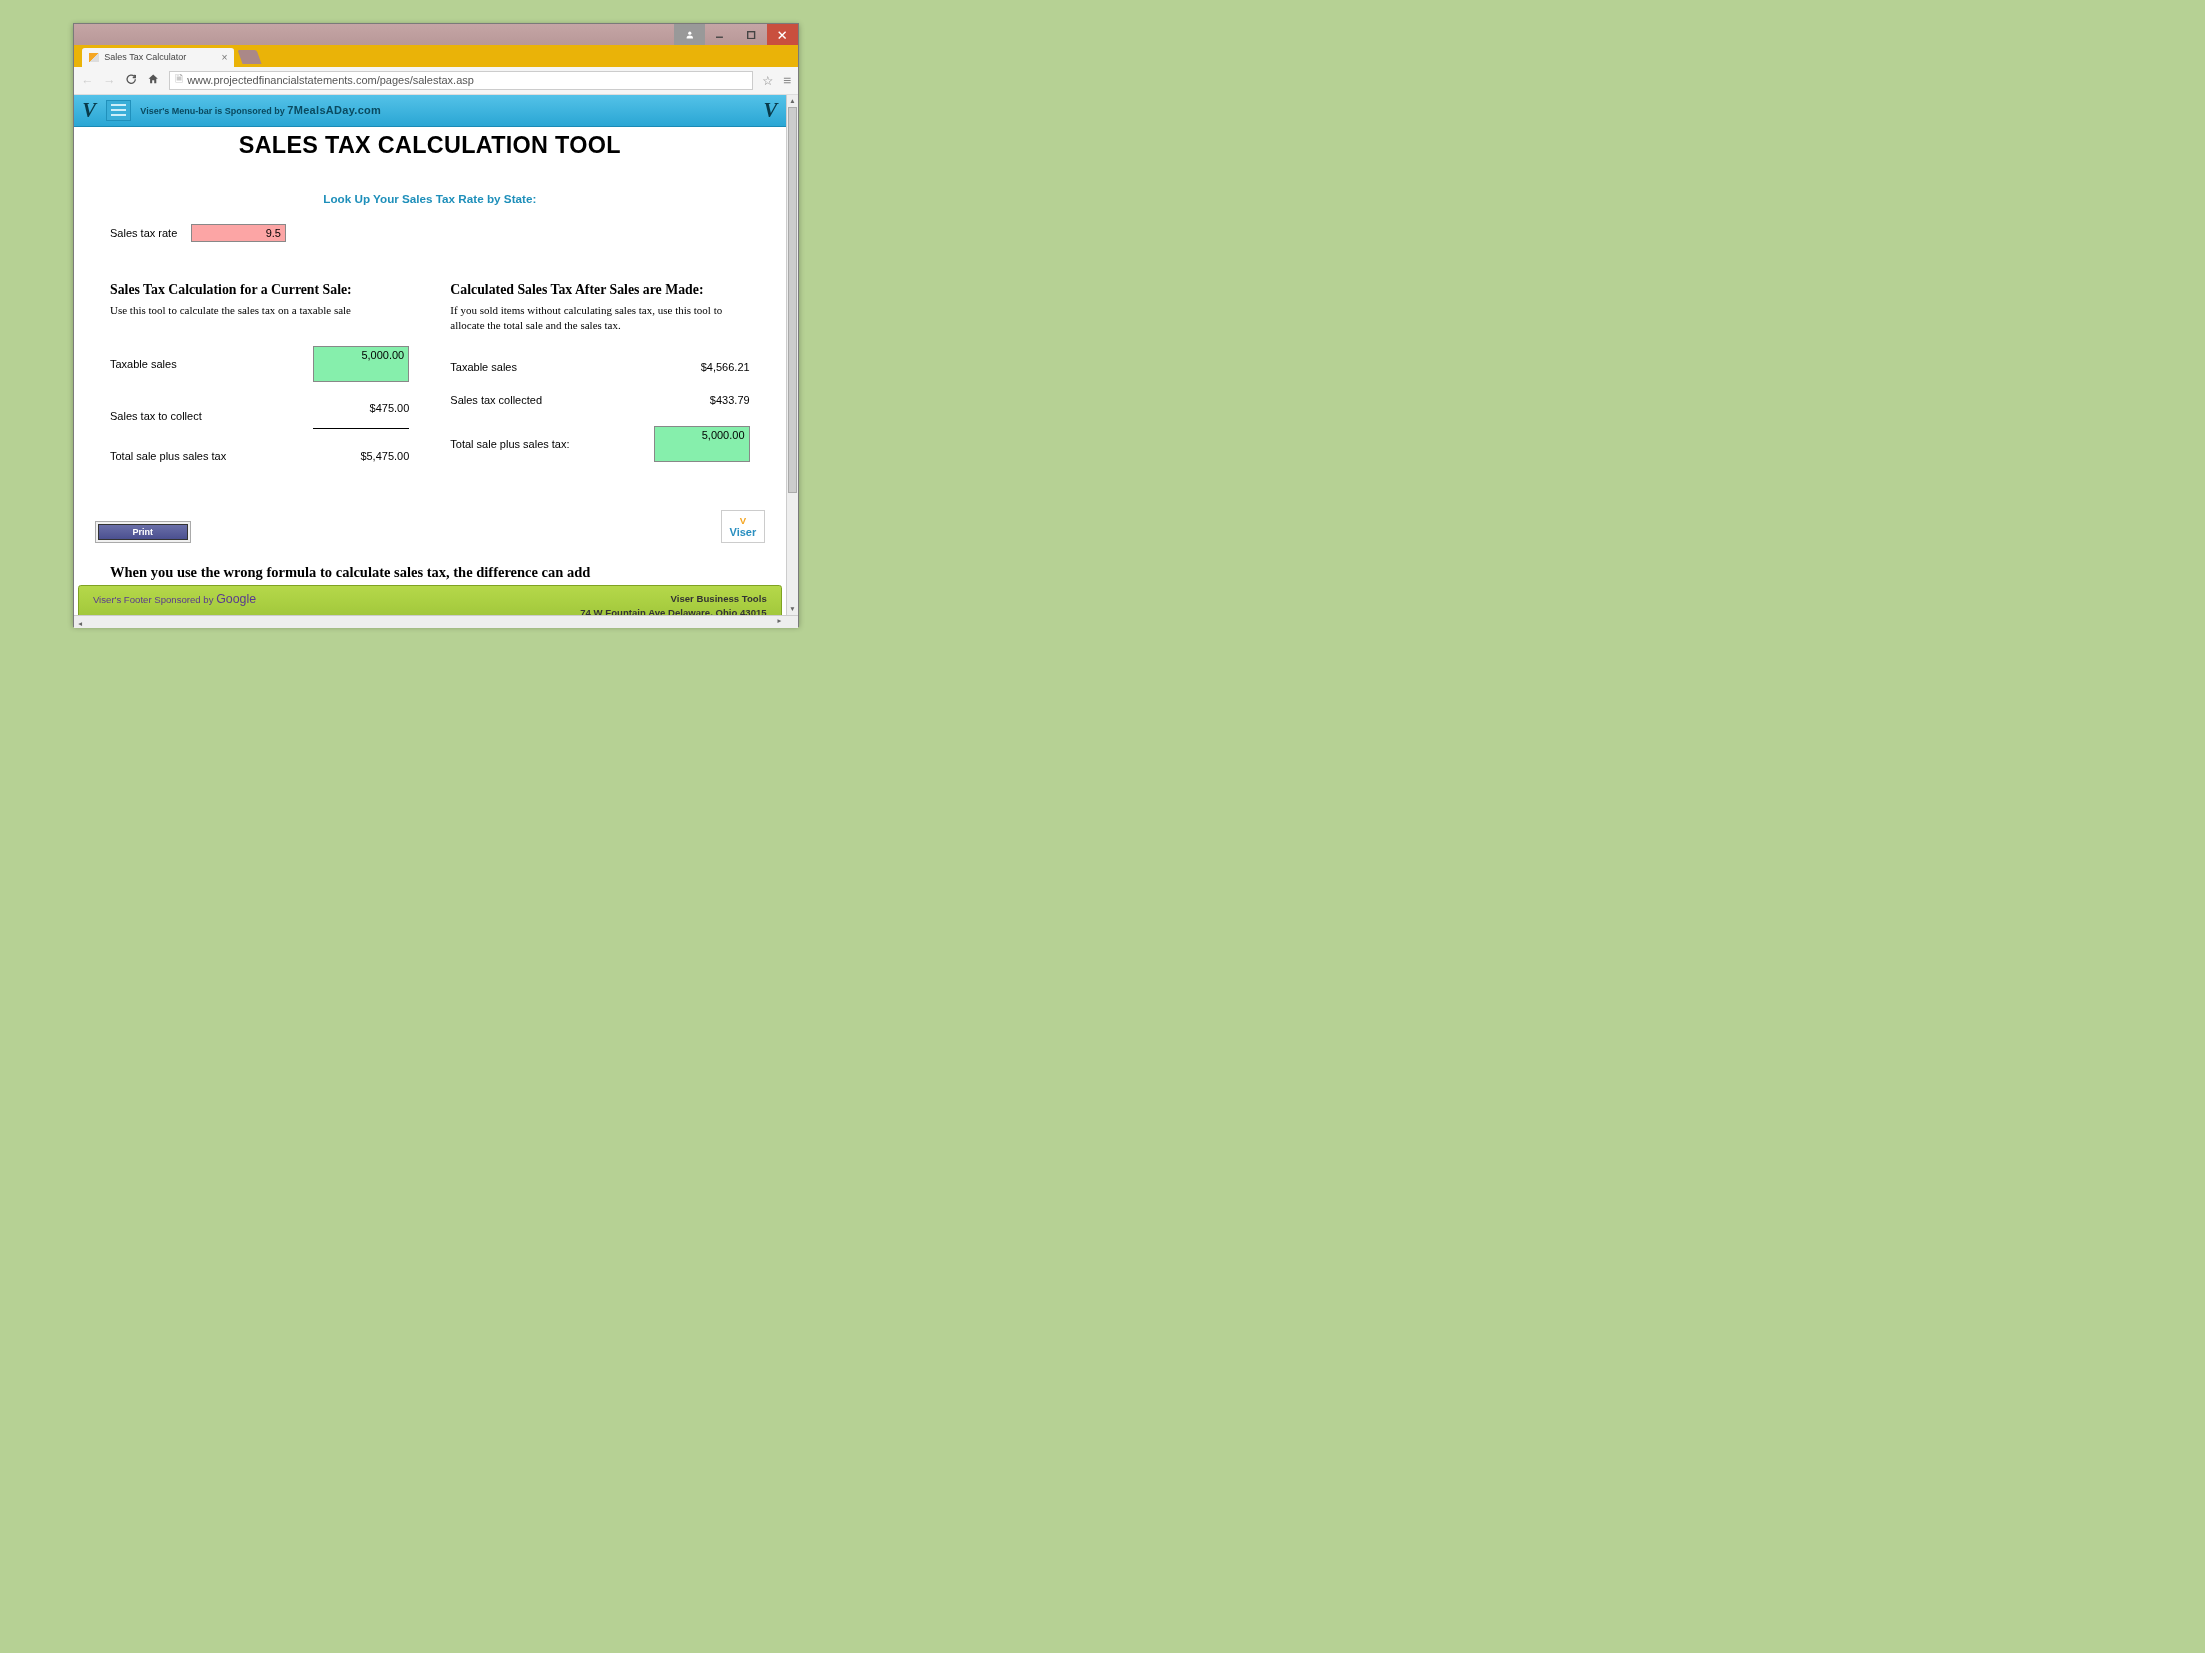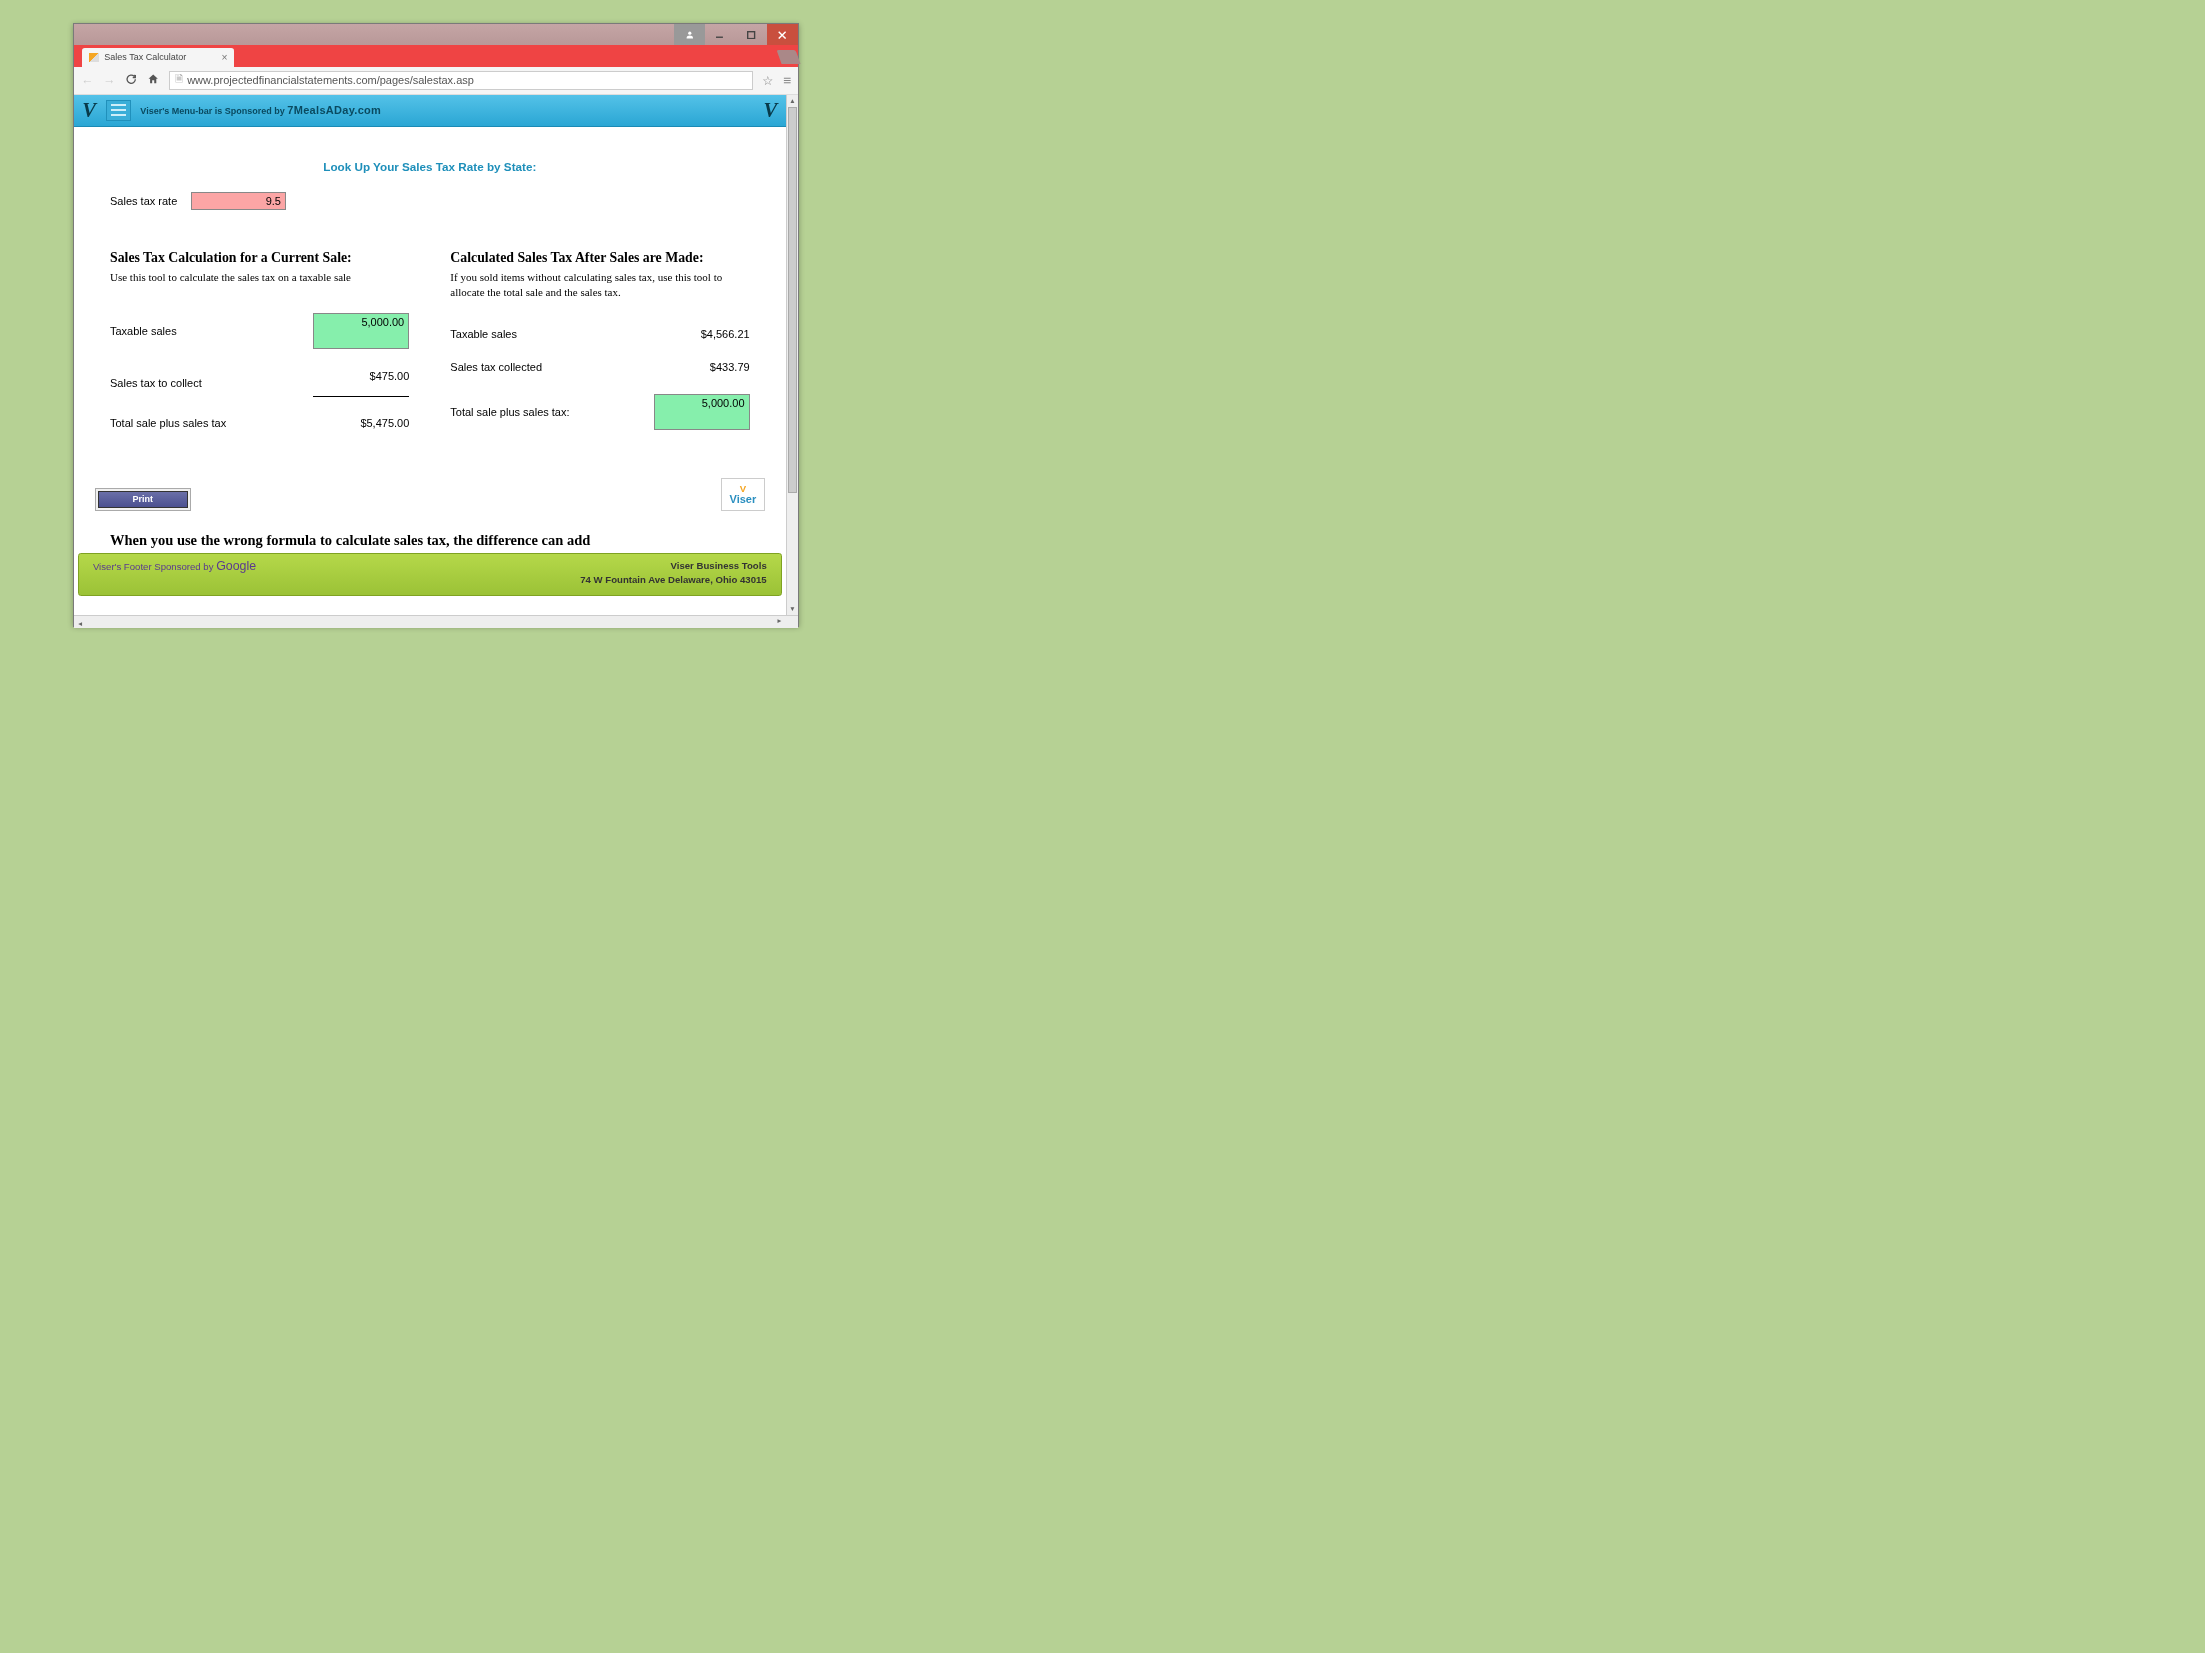"Sales Tax Calculator" .tabstrip { background: #ef4444 -> #eab308; justify-content: space-between -> none }
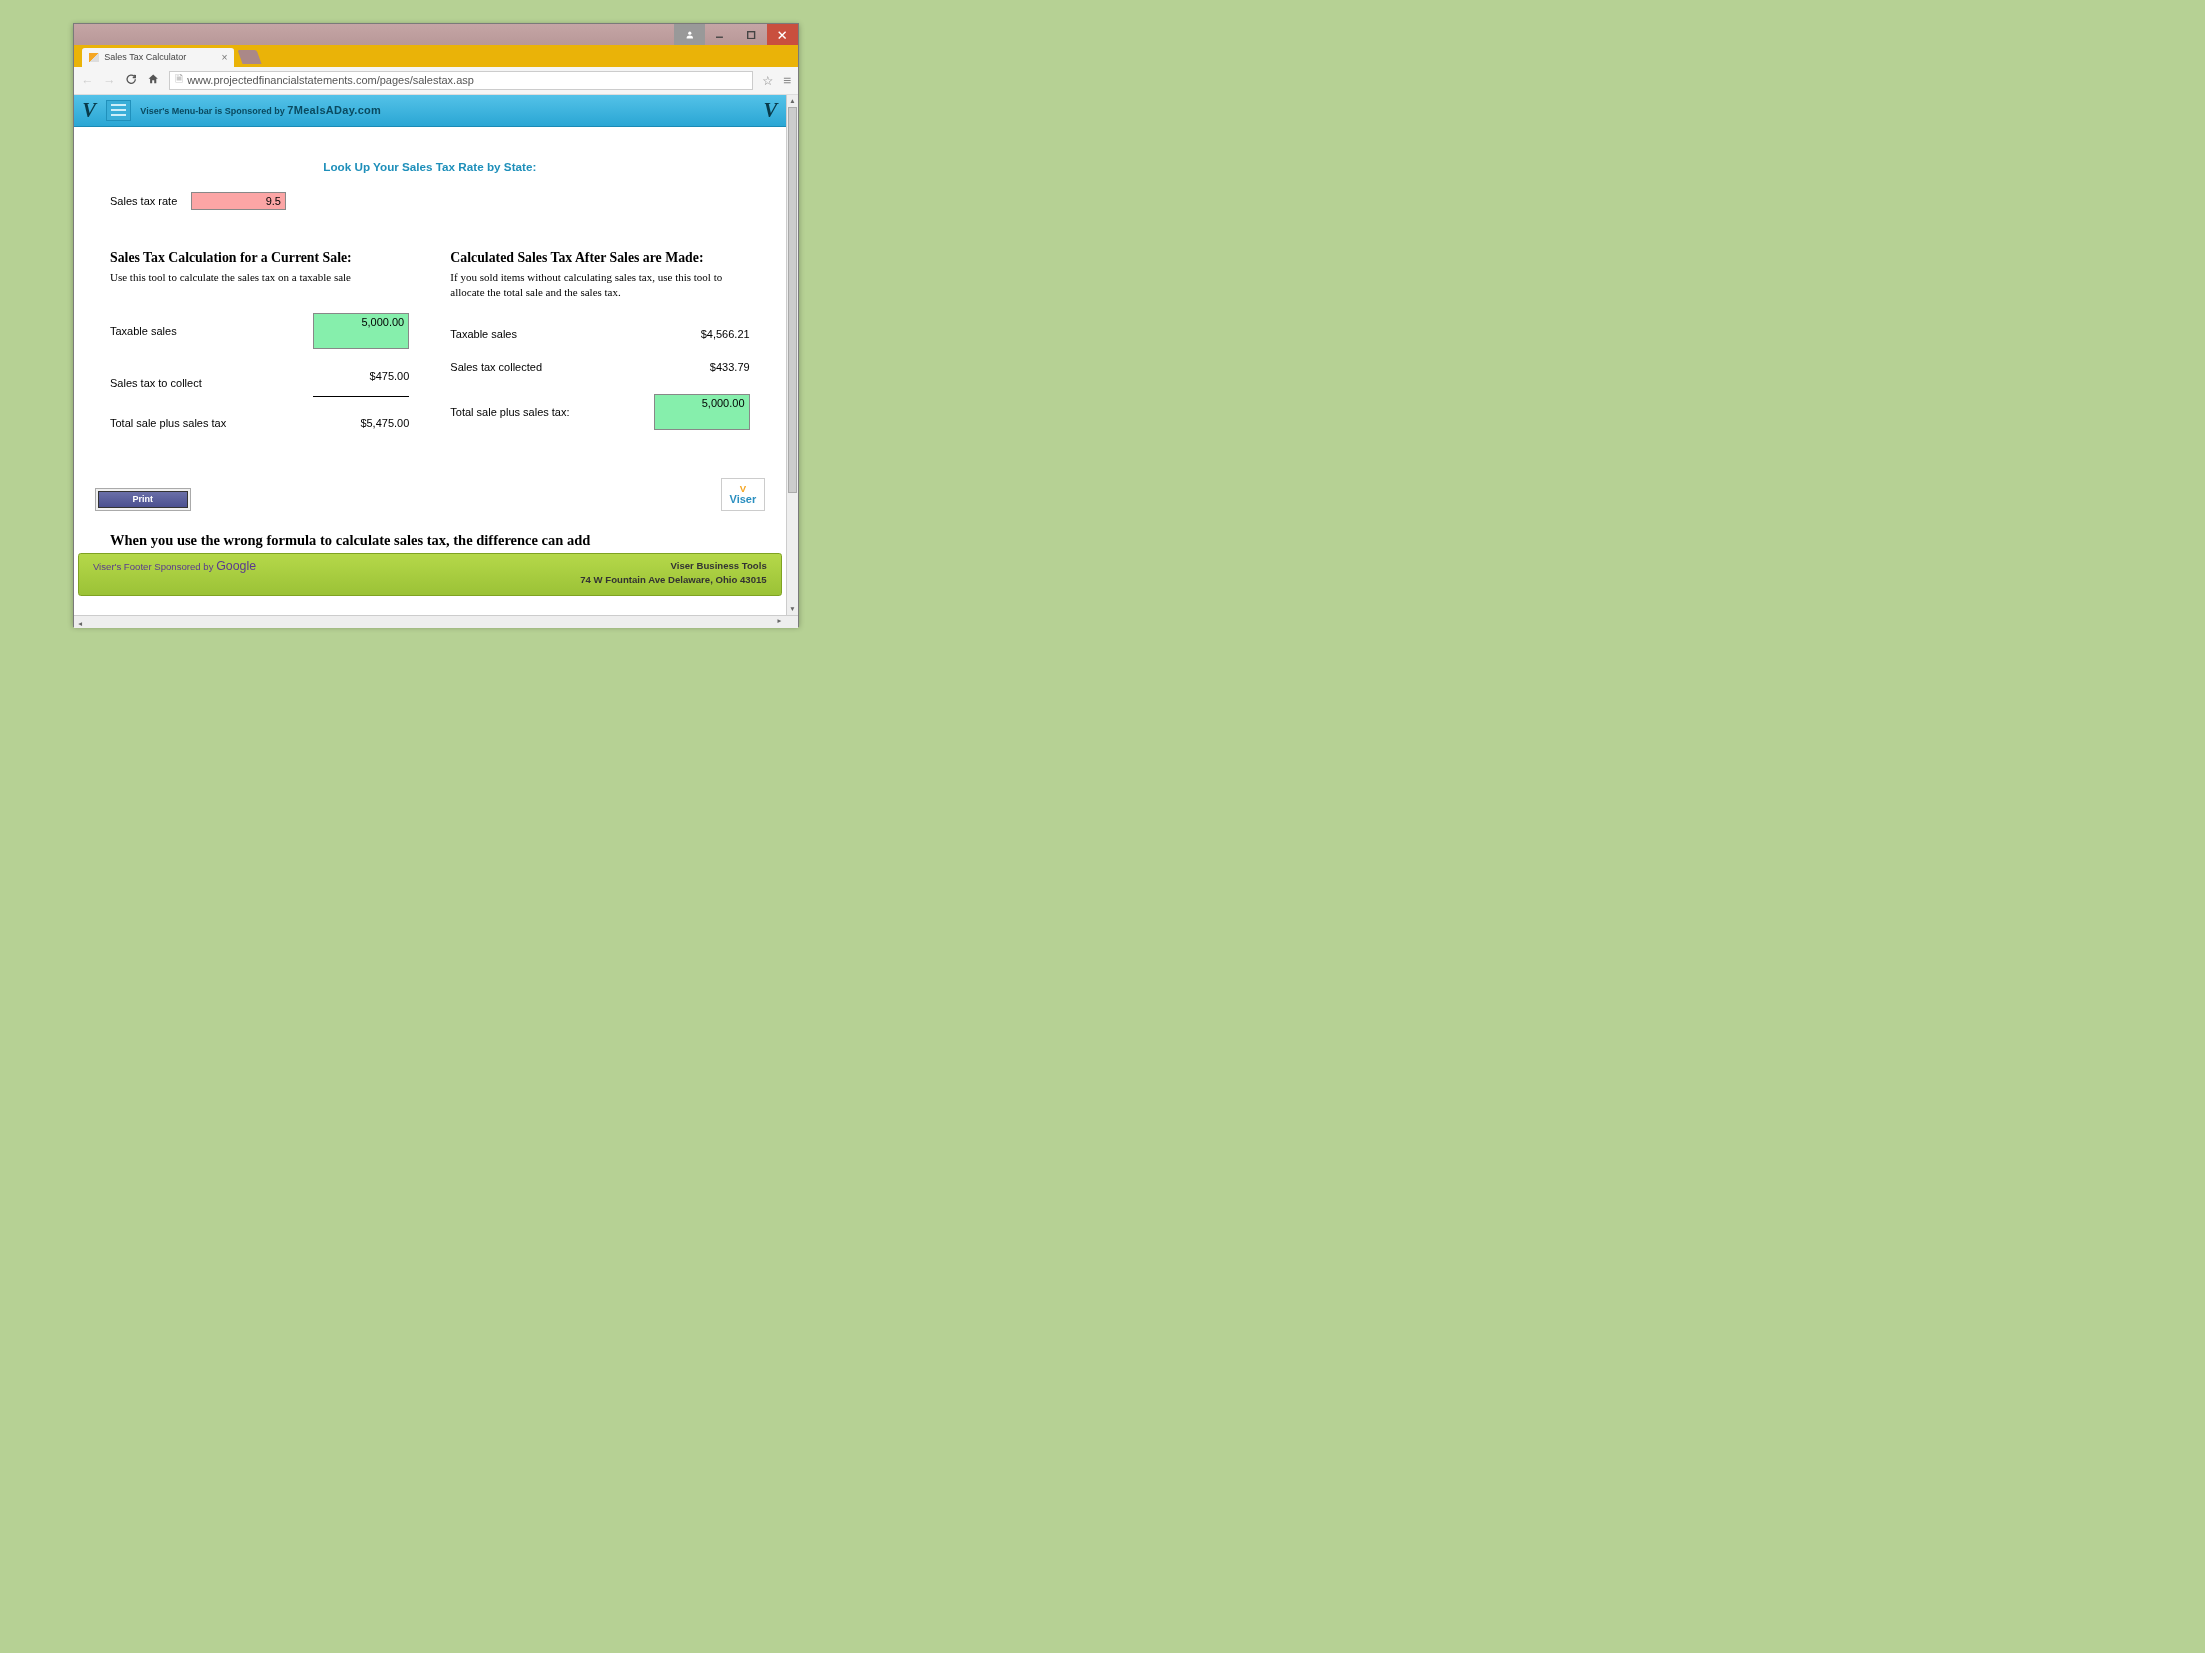"SALES TAX CALCULATION TOOL" div.page-title { html: none -> <div>SALES TAX CALCULATION TOOL</div> }
